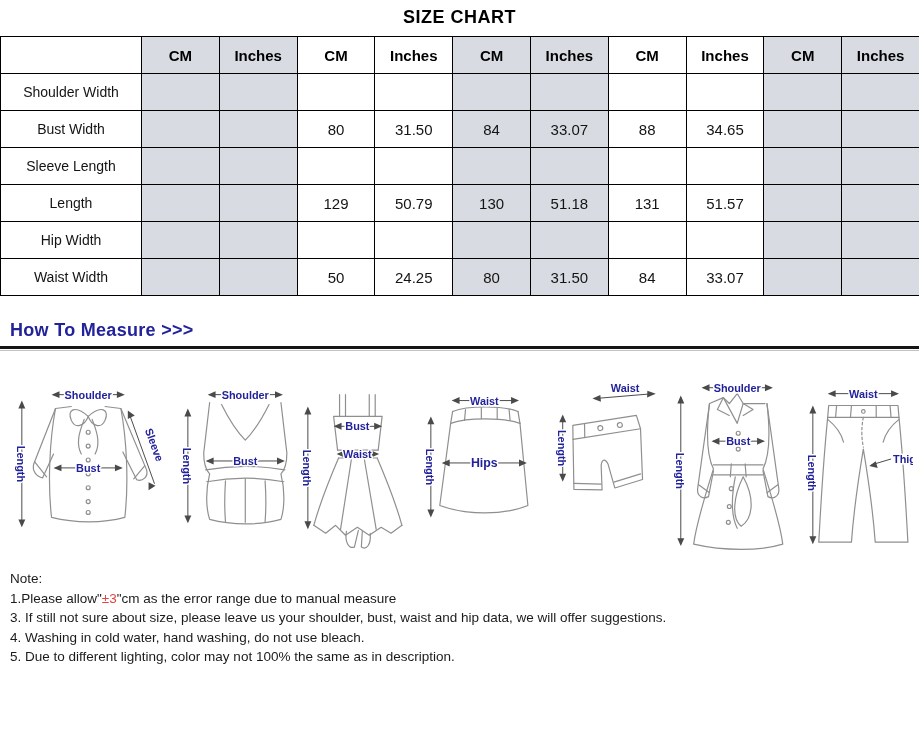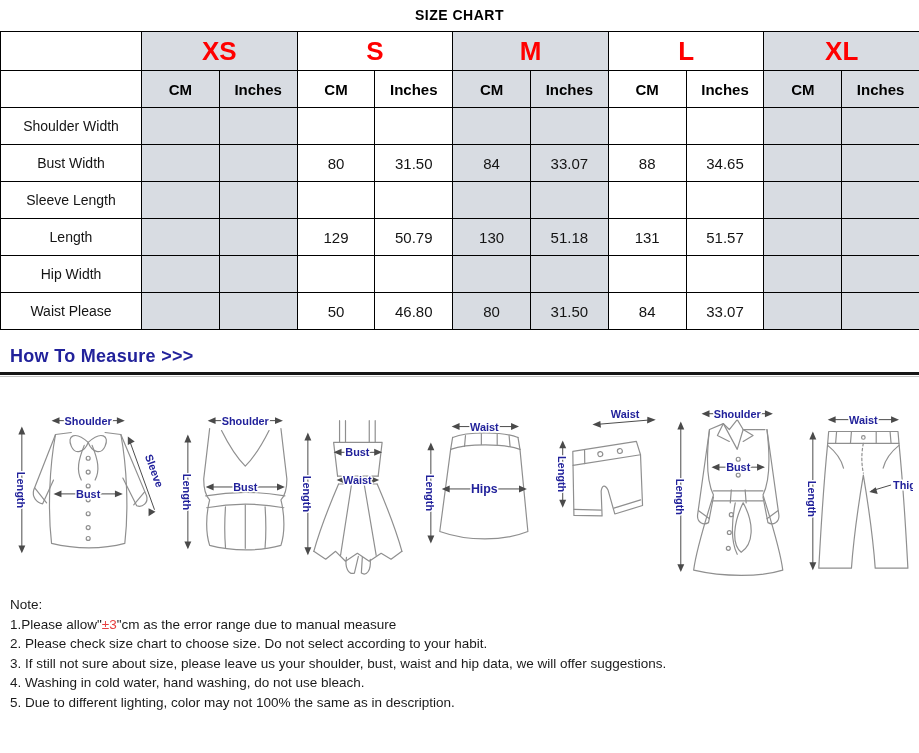"SIZE CHART" .page-title { font-size: 14px -> 18px }
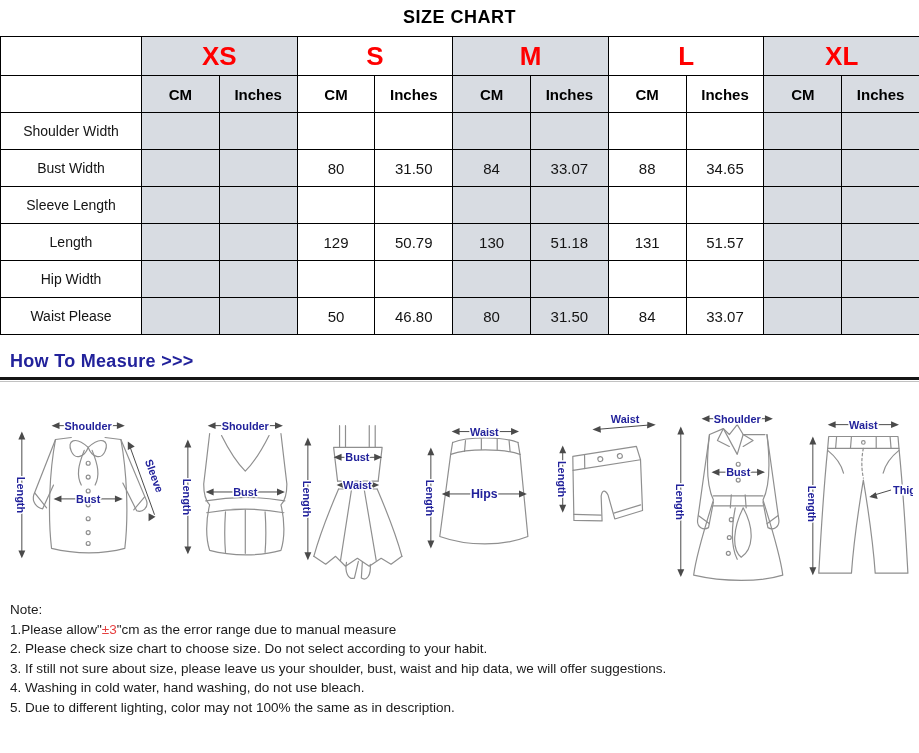"XS" tr.size-row { html: <tr> <th></th> <th>XS</th> <th>S</th> <th>M</th> <th>L</th> <th>XL</th> </tr> -> none }
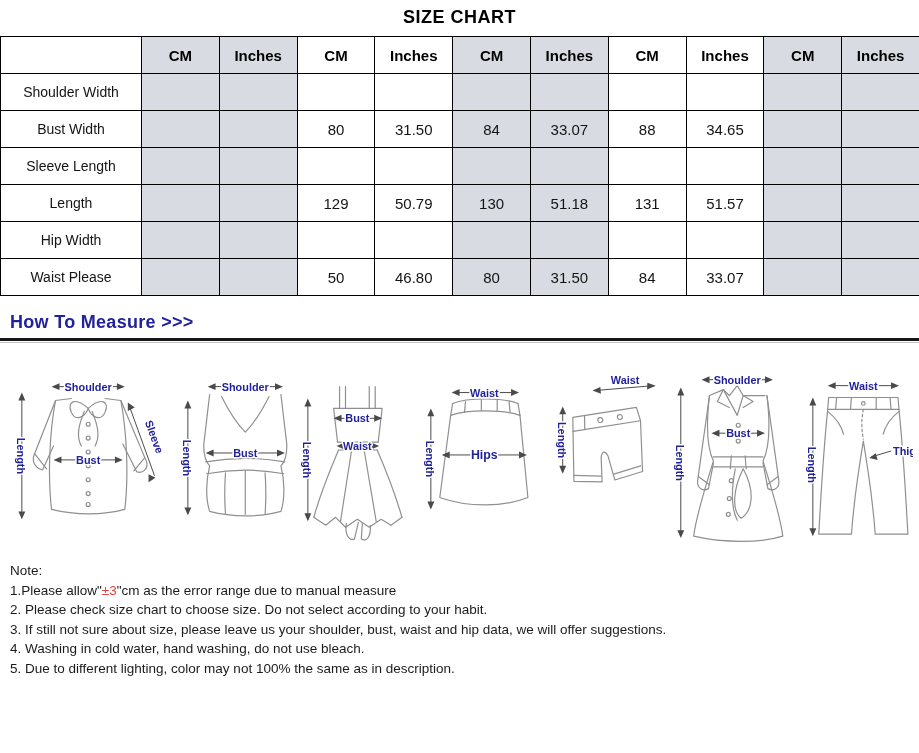"Waist Please" td.rowlabel { text: Please -> Width }
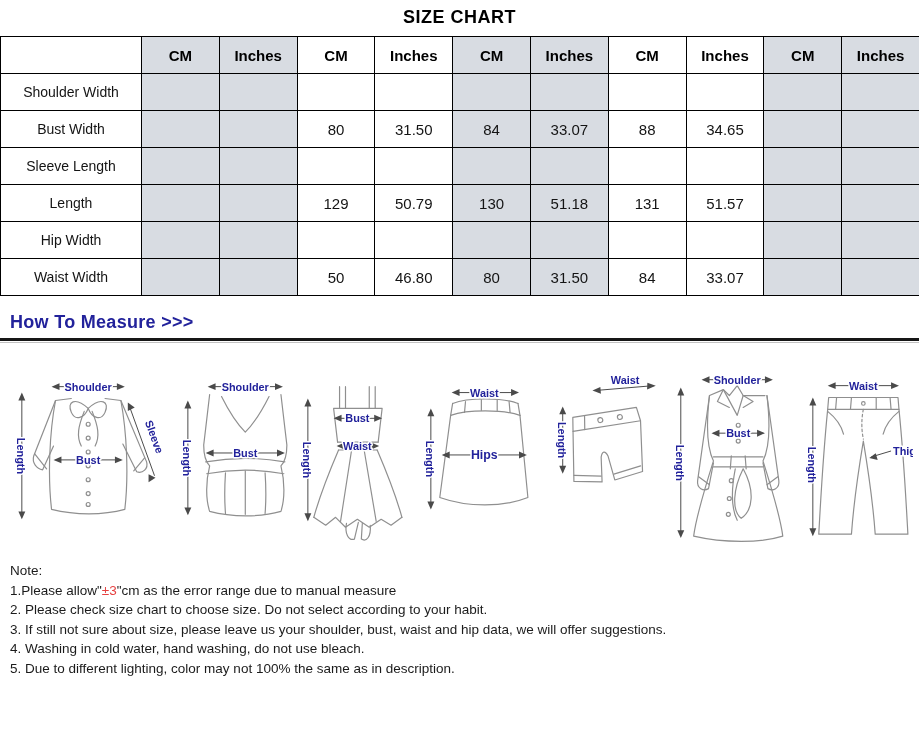"46.80" td { text: 46.80 -> 24.25 }
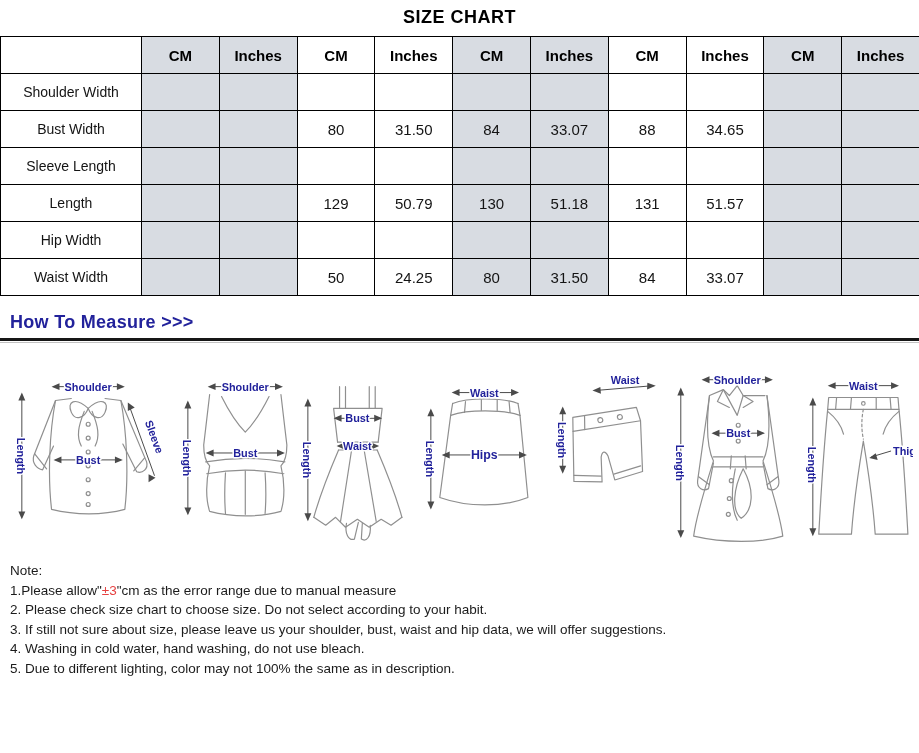"How To Measure >>>" .htm-heading { margin: 16px 0 5px 10px -> 24px 0 5px 10px }
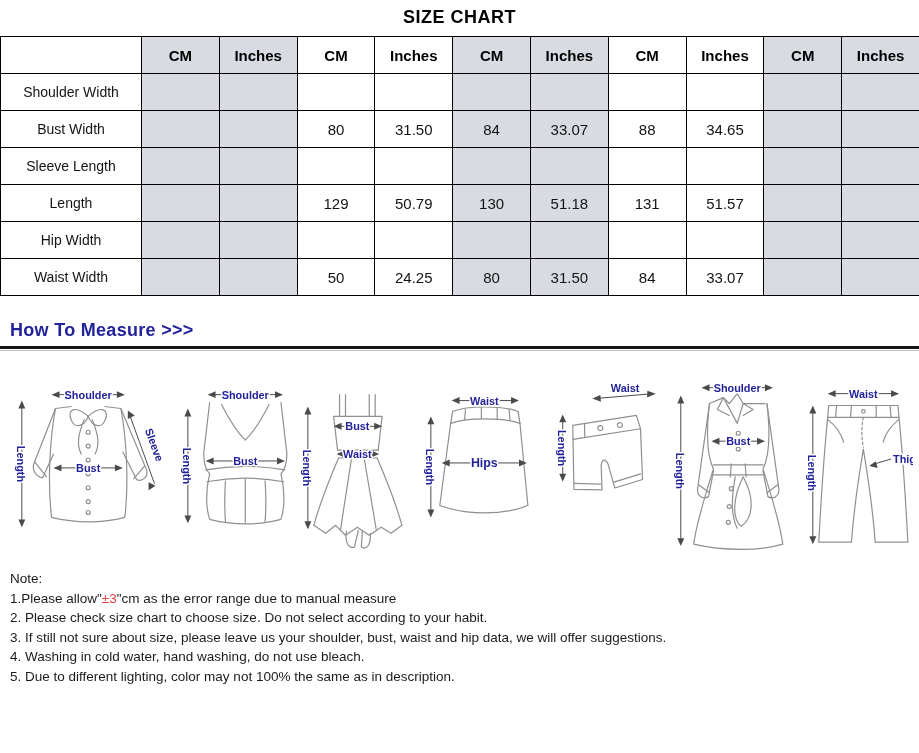"2. Please check size chart" div { html: <div>2. Please check size chart to choose size. Do not select according to your habit.</div> -> none }
